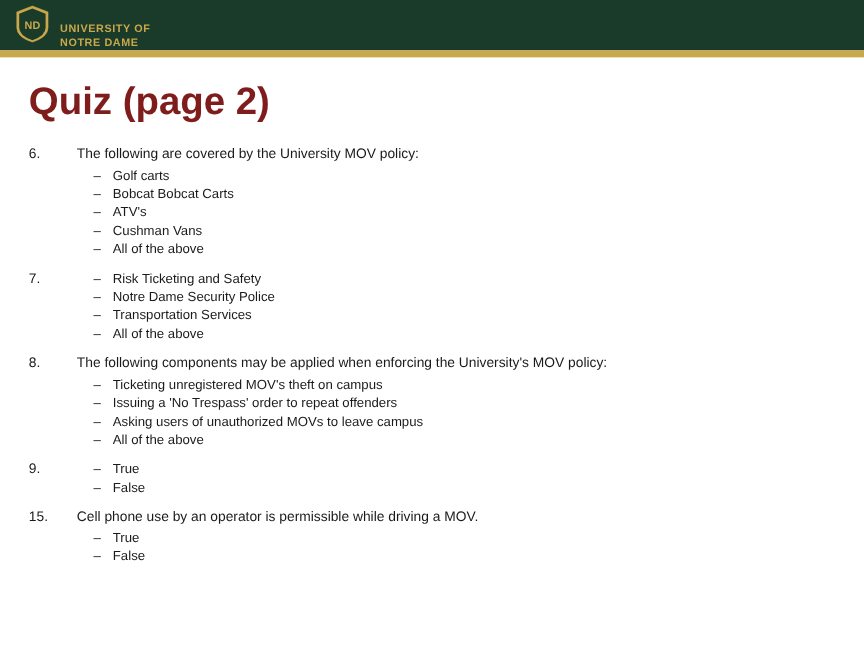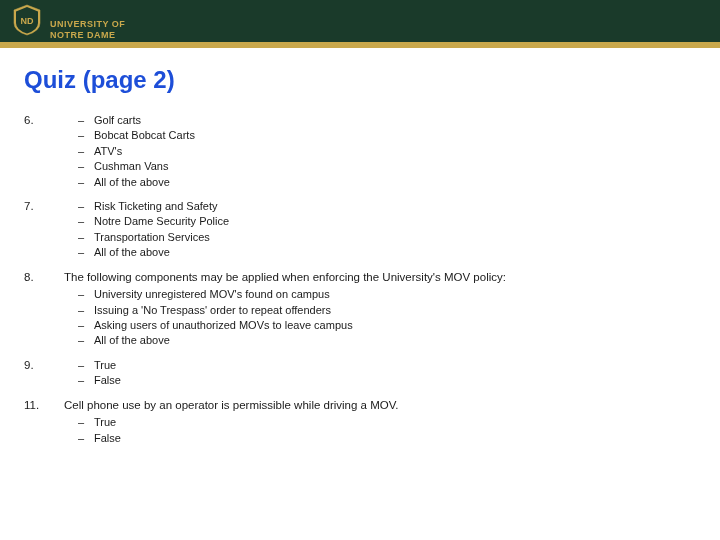"Quiz (page 2)" .page-title { color: #1d4ed8 -> #7f1d1d; font-size: 24px -> 32px }
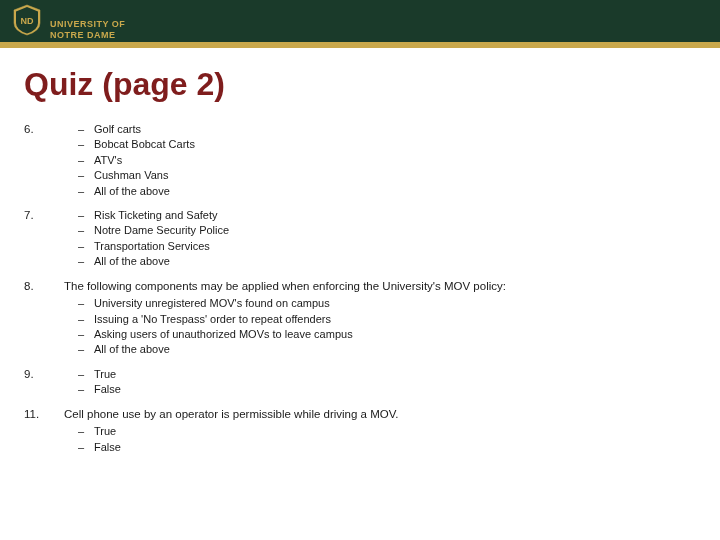"The following are covered by" div.q-text { html: none -> <div>The following are covered by the University MOV policy:</div> }
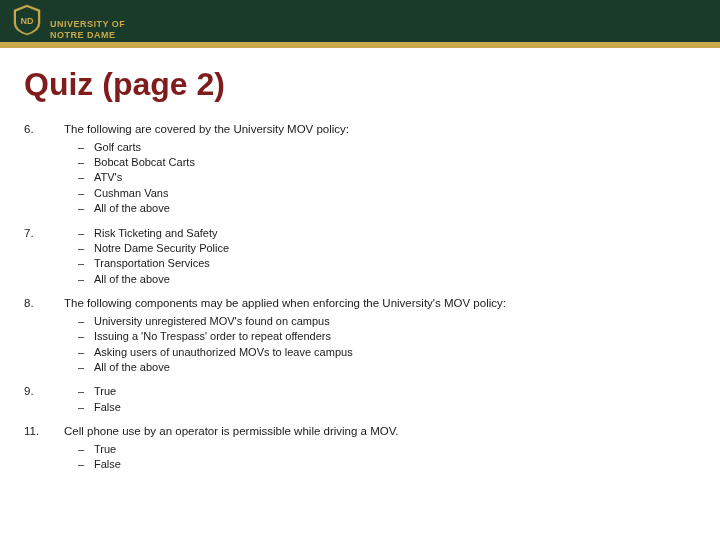"University unregistered MOV's found on" span { text: University unregistered MOV's found -> Ticketing unregistered MOV's theft }
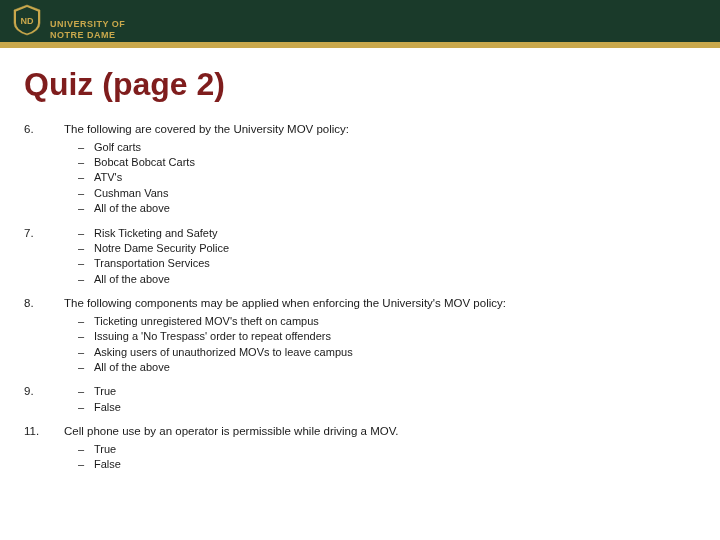"11." div.q-number { text: 11 -> 15 }
